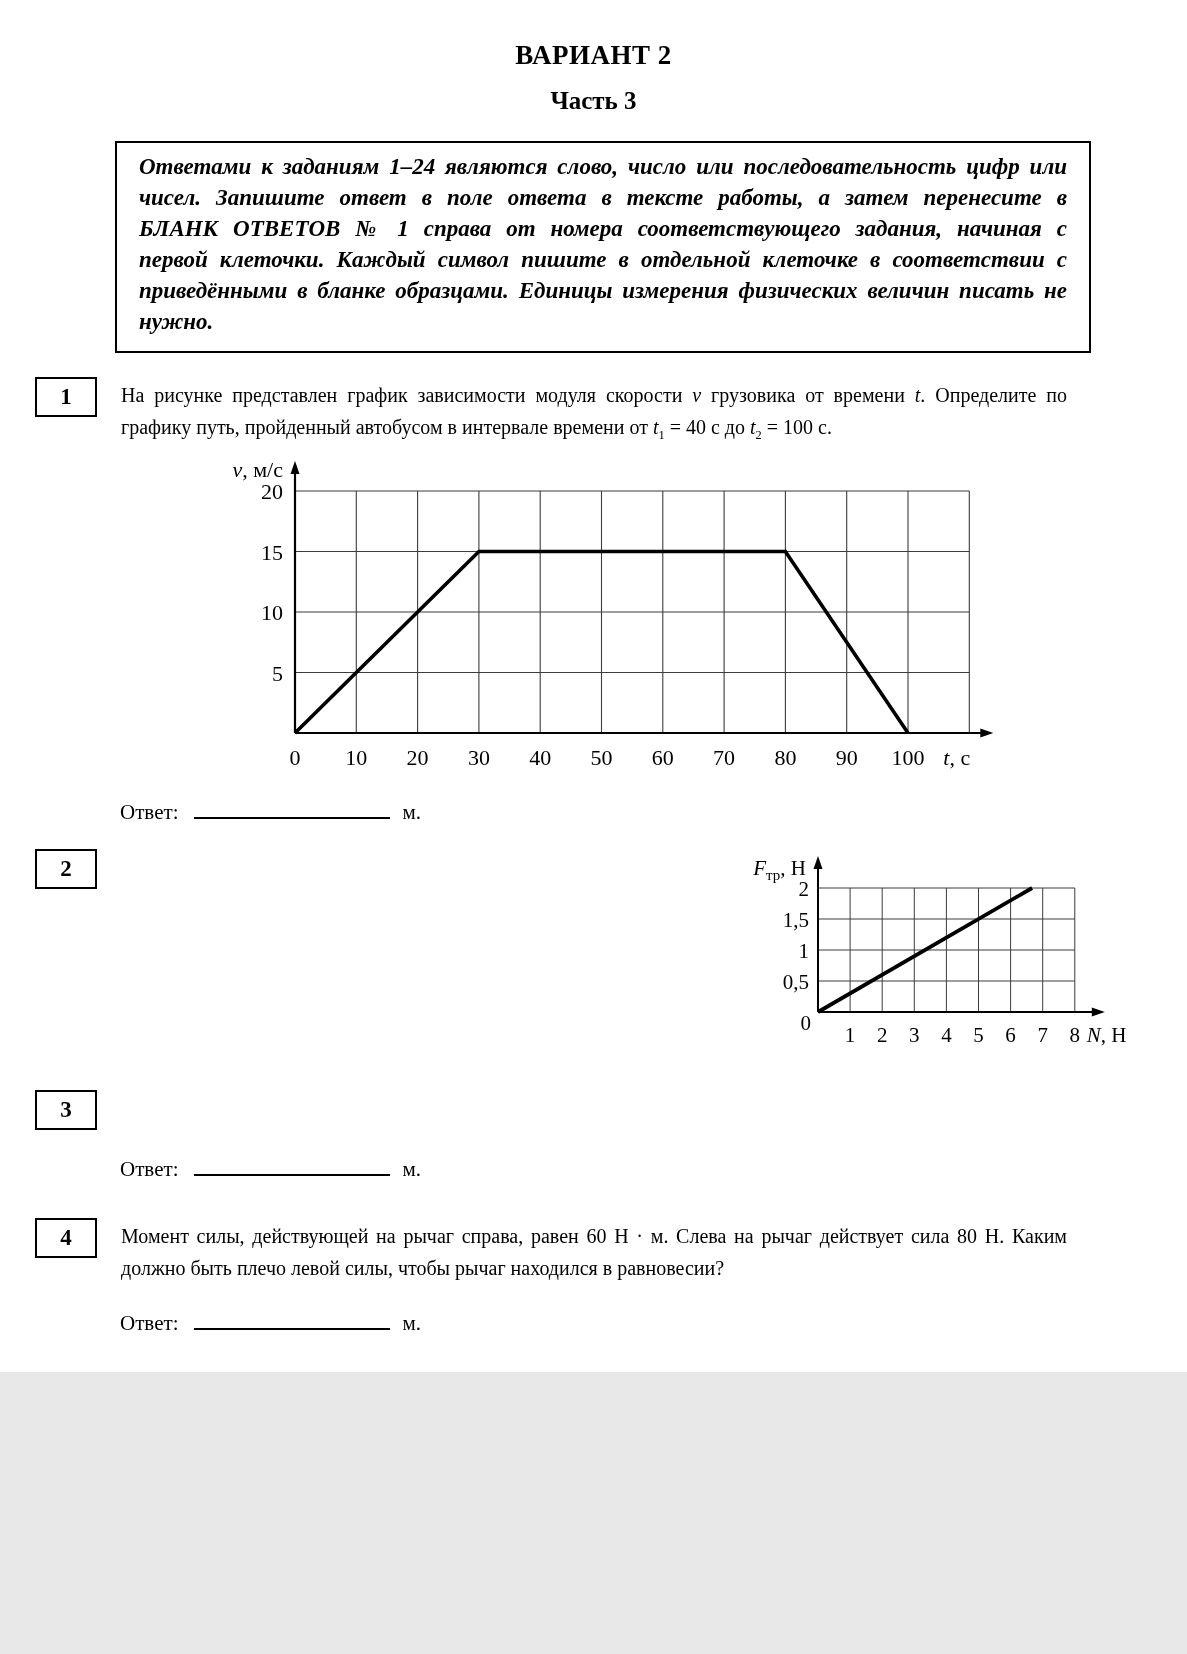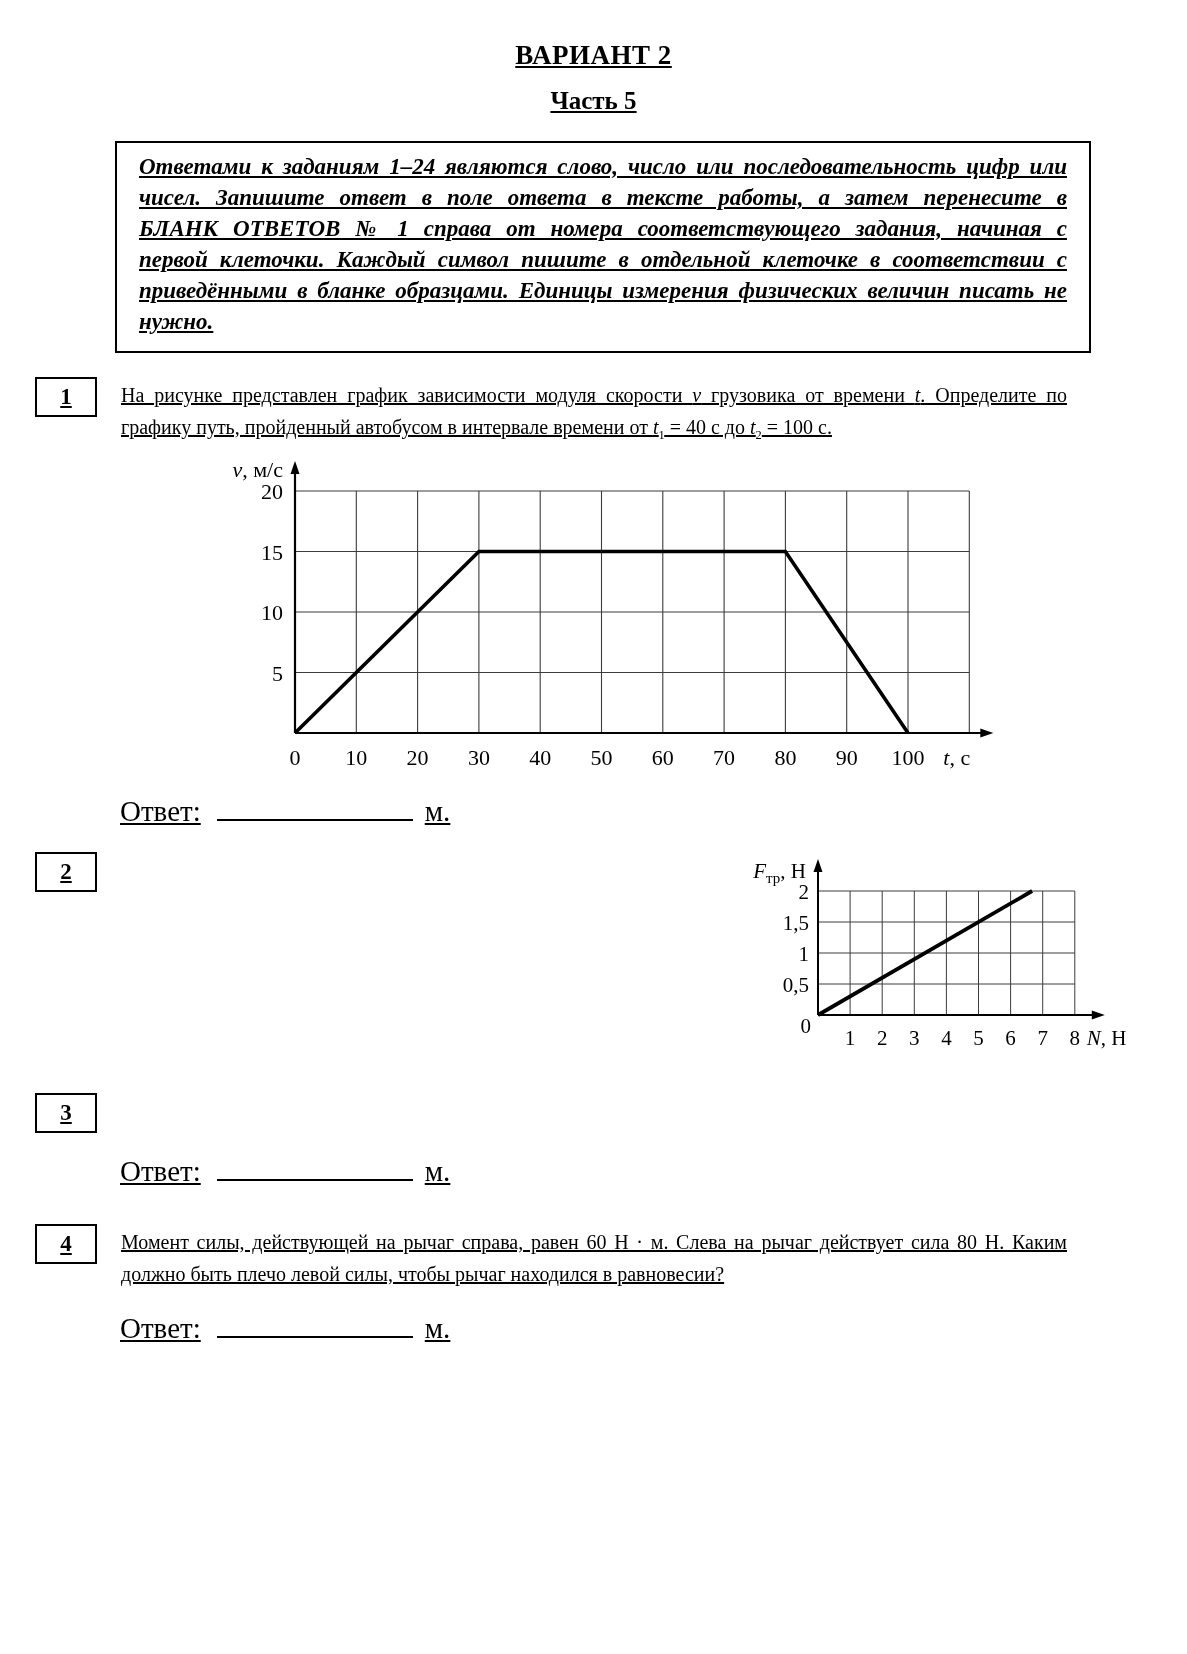"ВАРИАНТ 2" .page { height: 1654px -> 1372px; text-decoration: underline -> none }
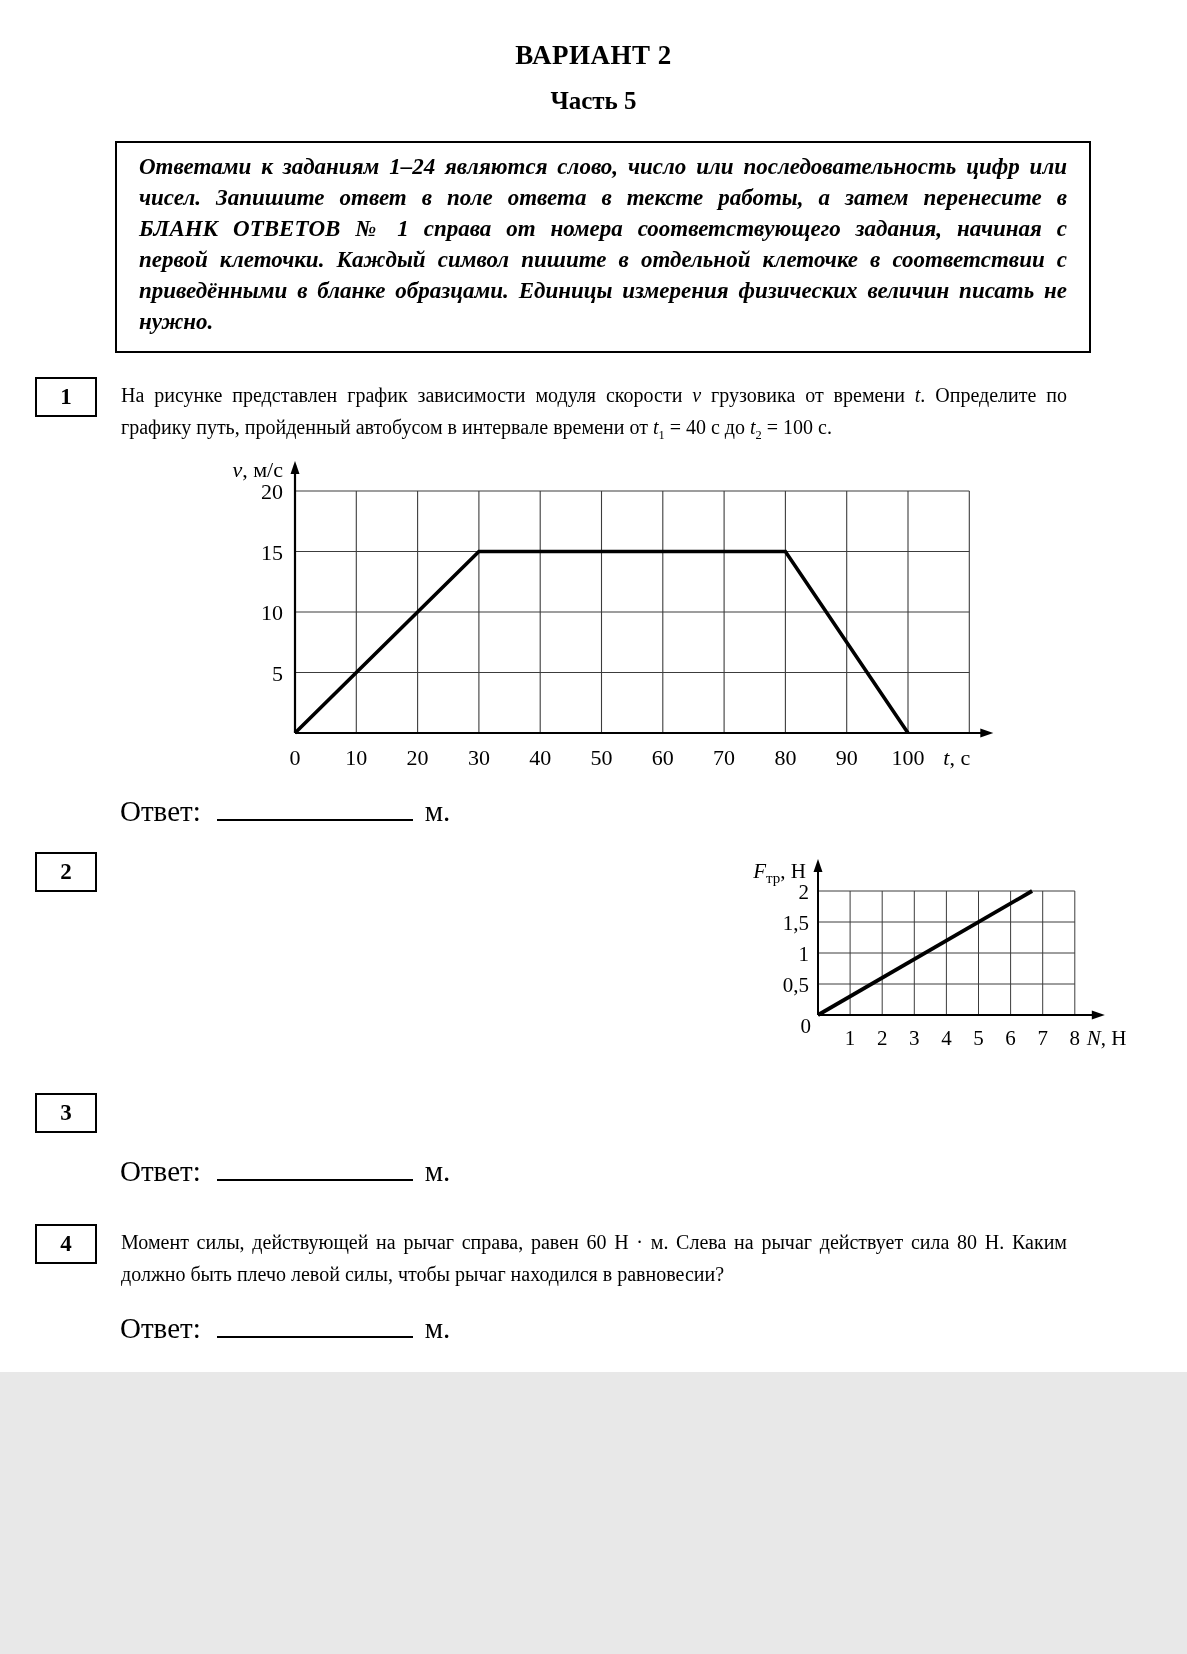"Часть 5" h2.subtitle { text: 5 -> 3 }
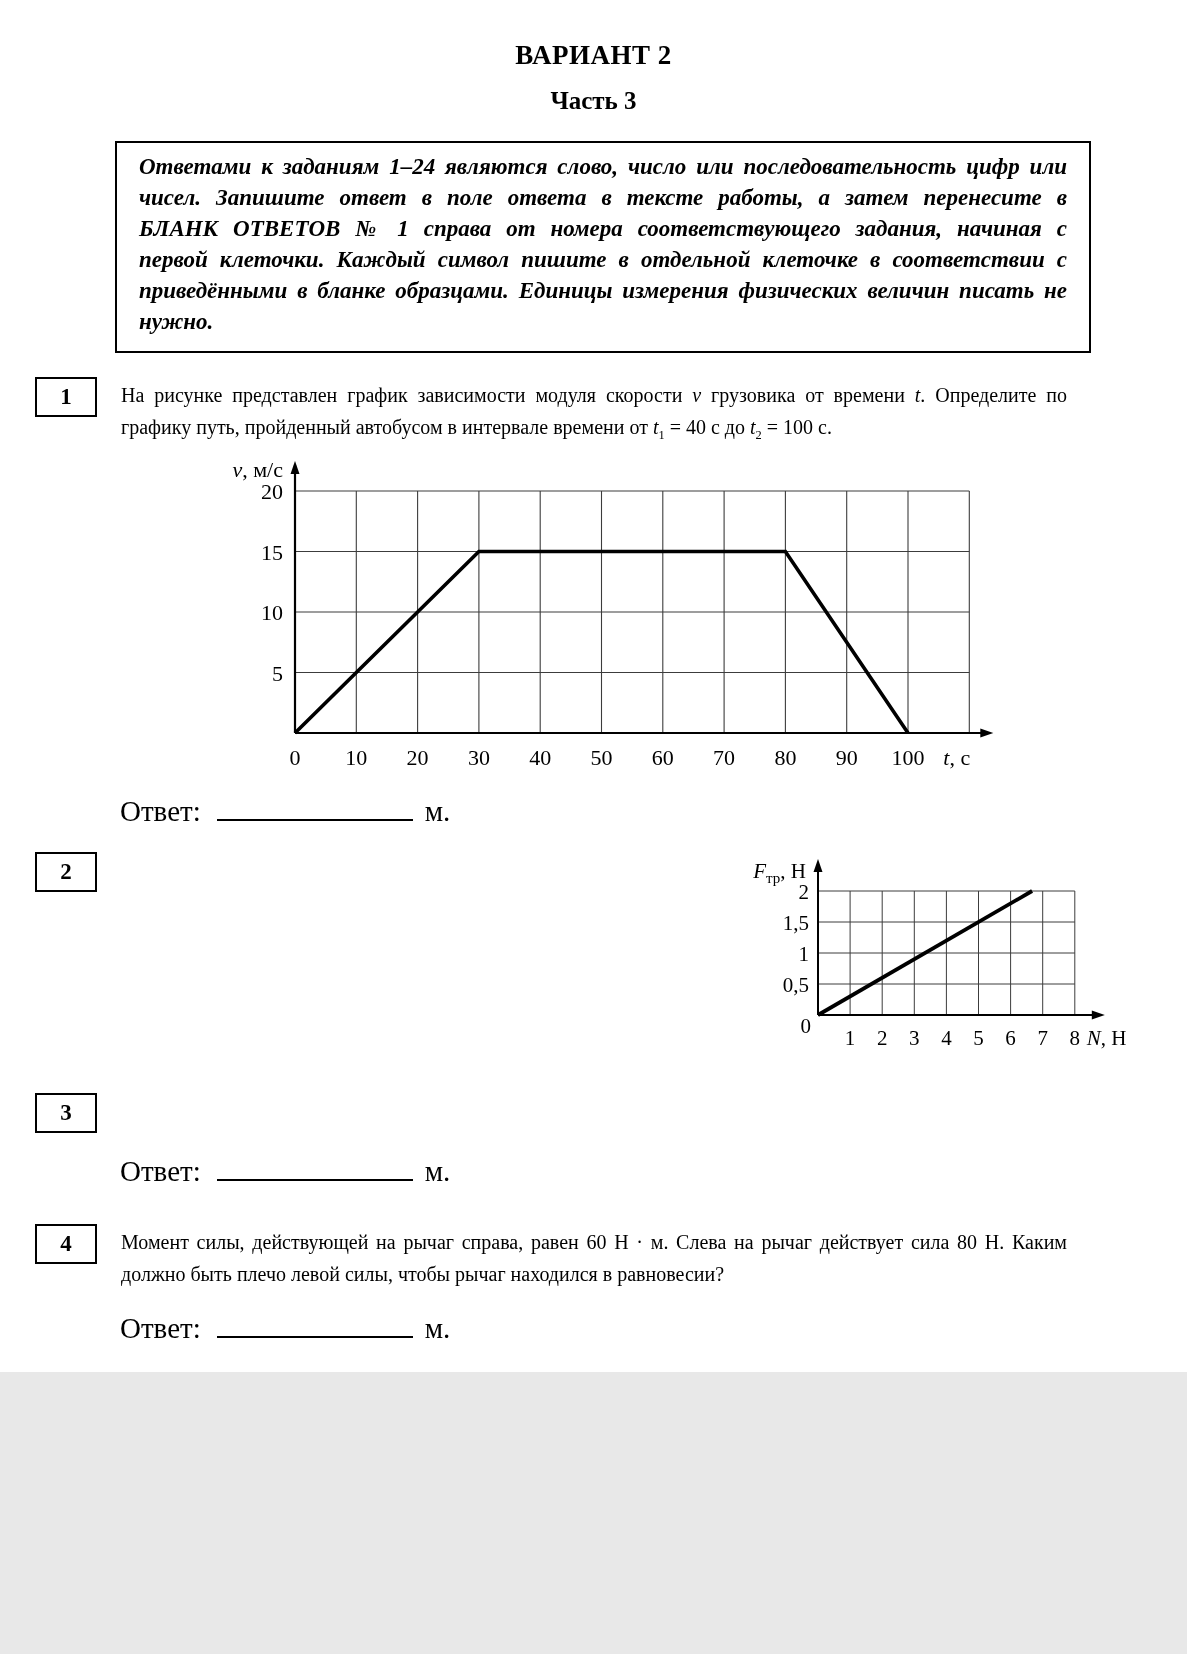"Ответ: м." .answer-row { font-size: 29px -> 21px }
